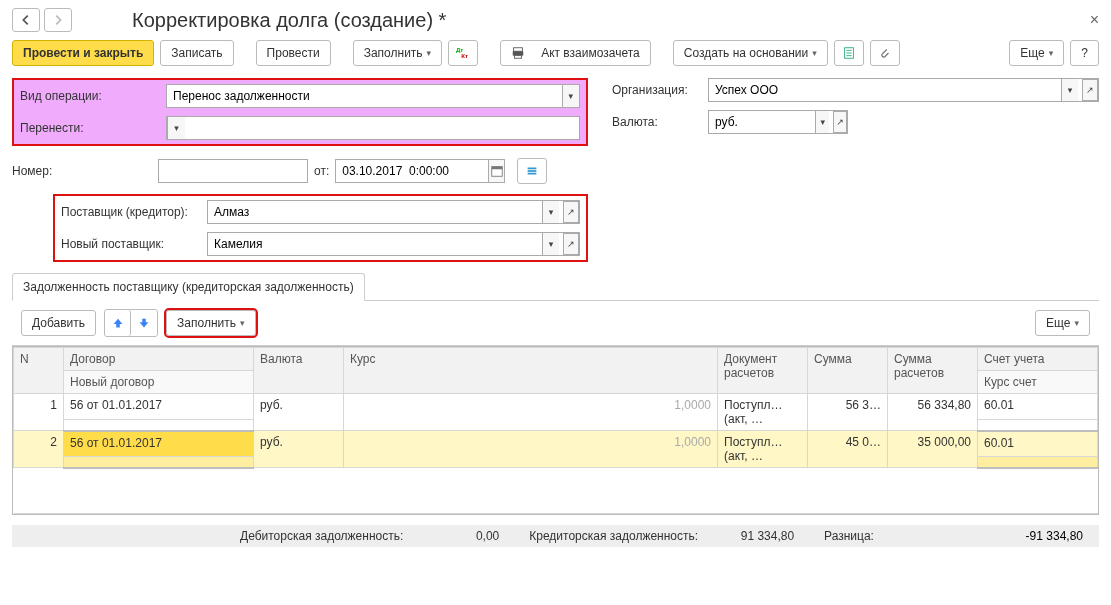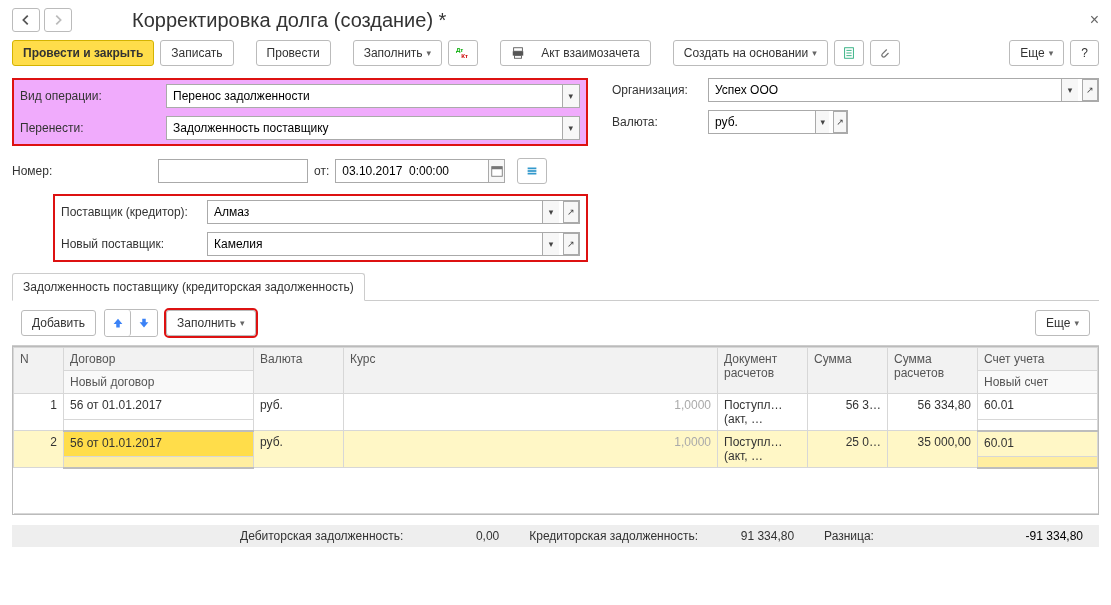"Задолженность поставщику" input { html: <input> -> none }
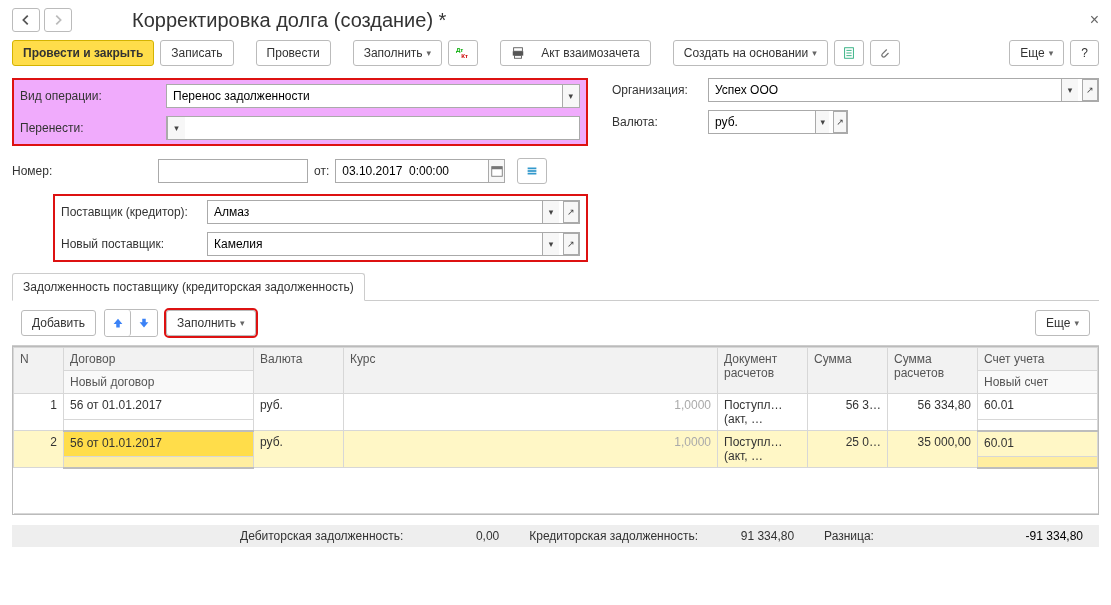"Новый счет" th.sub { text: Новый -> Курс }
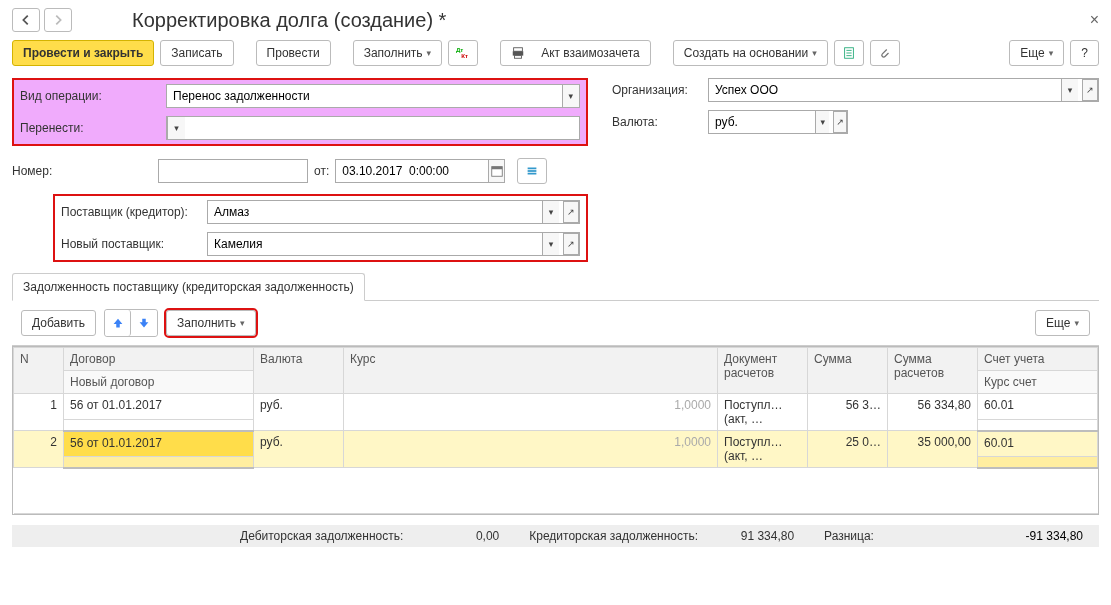"25 0…" td.amt { text: 25 -> 45 }
